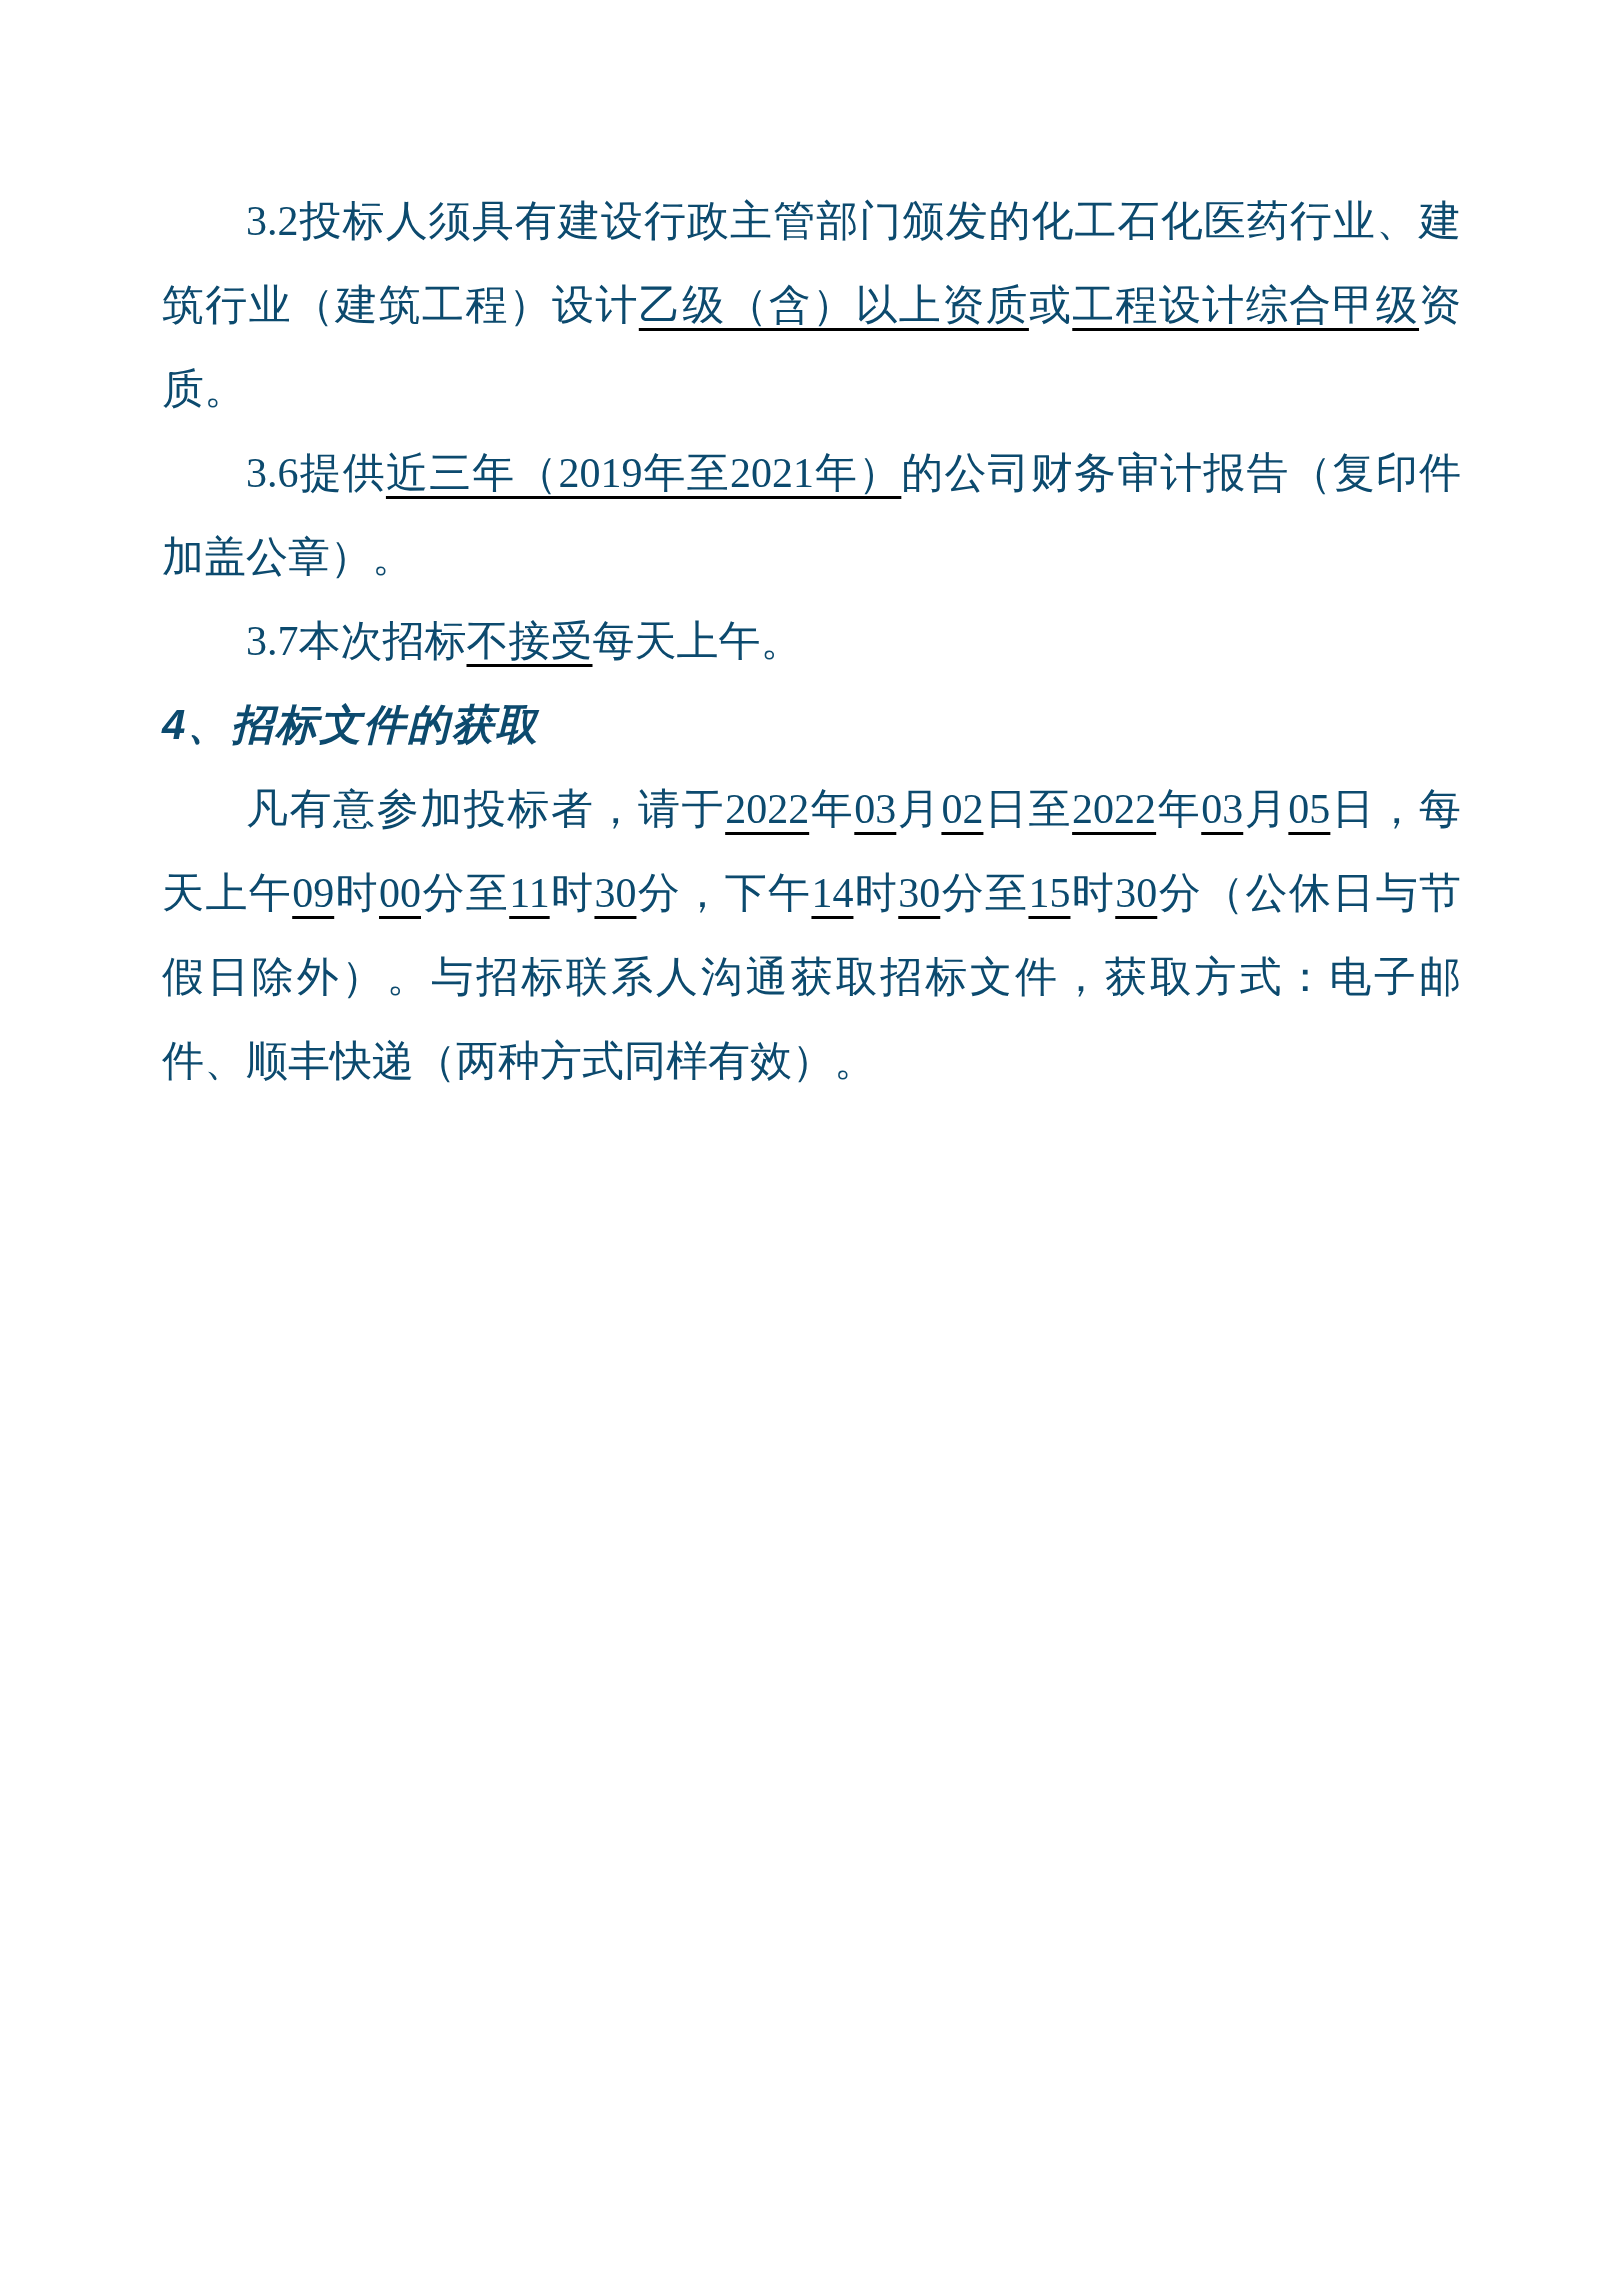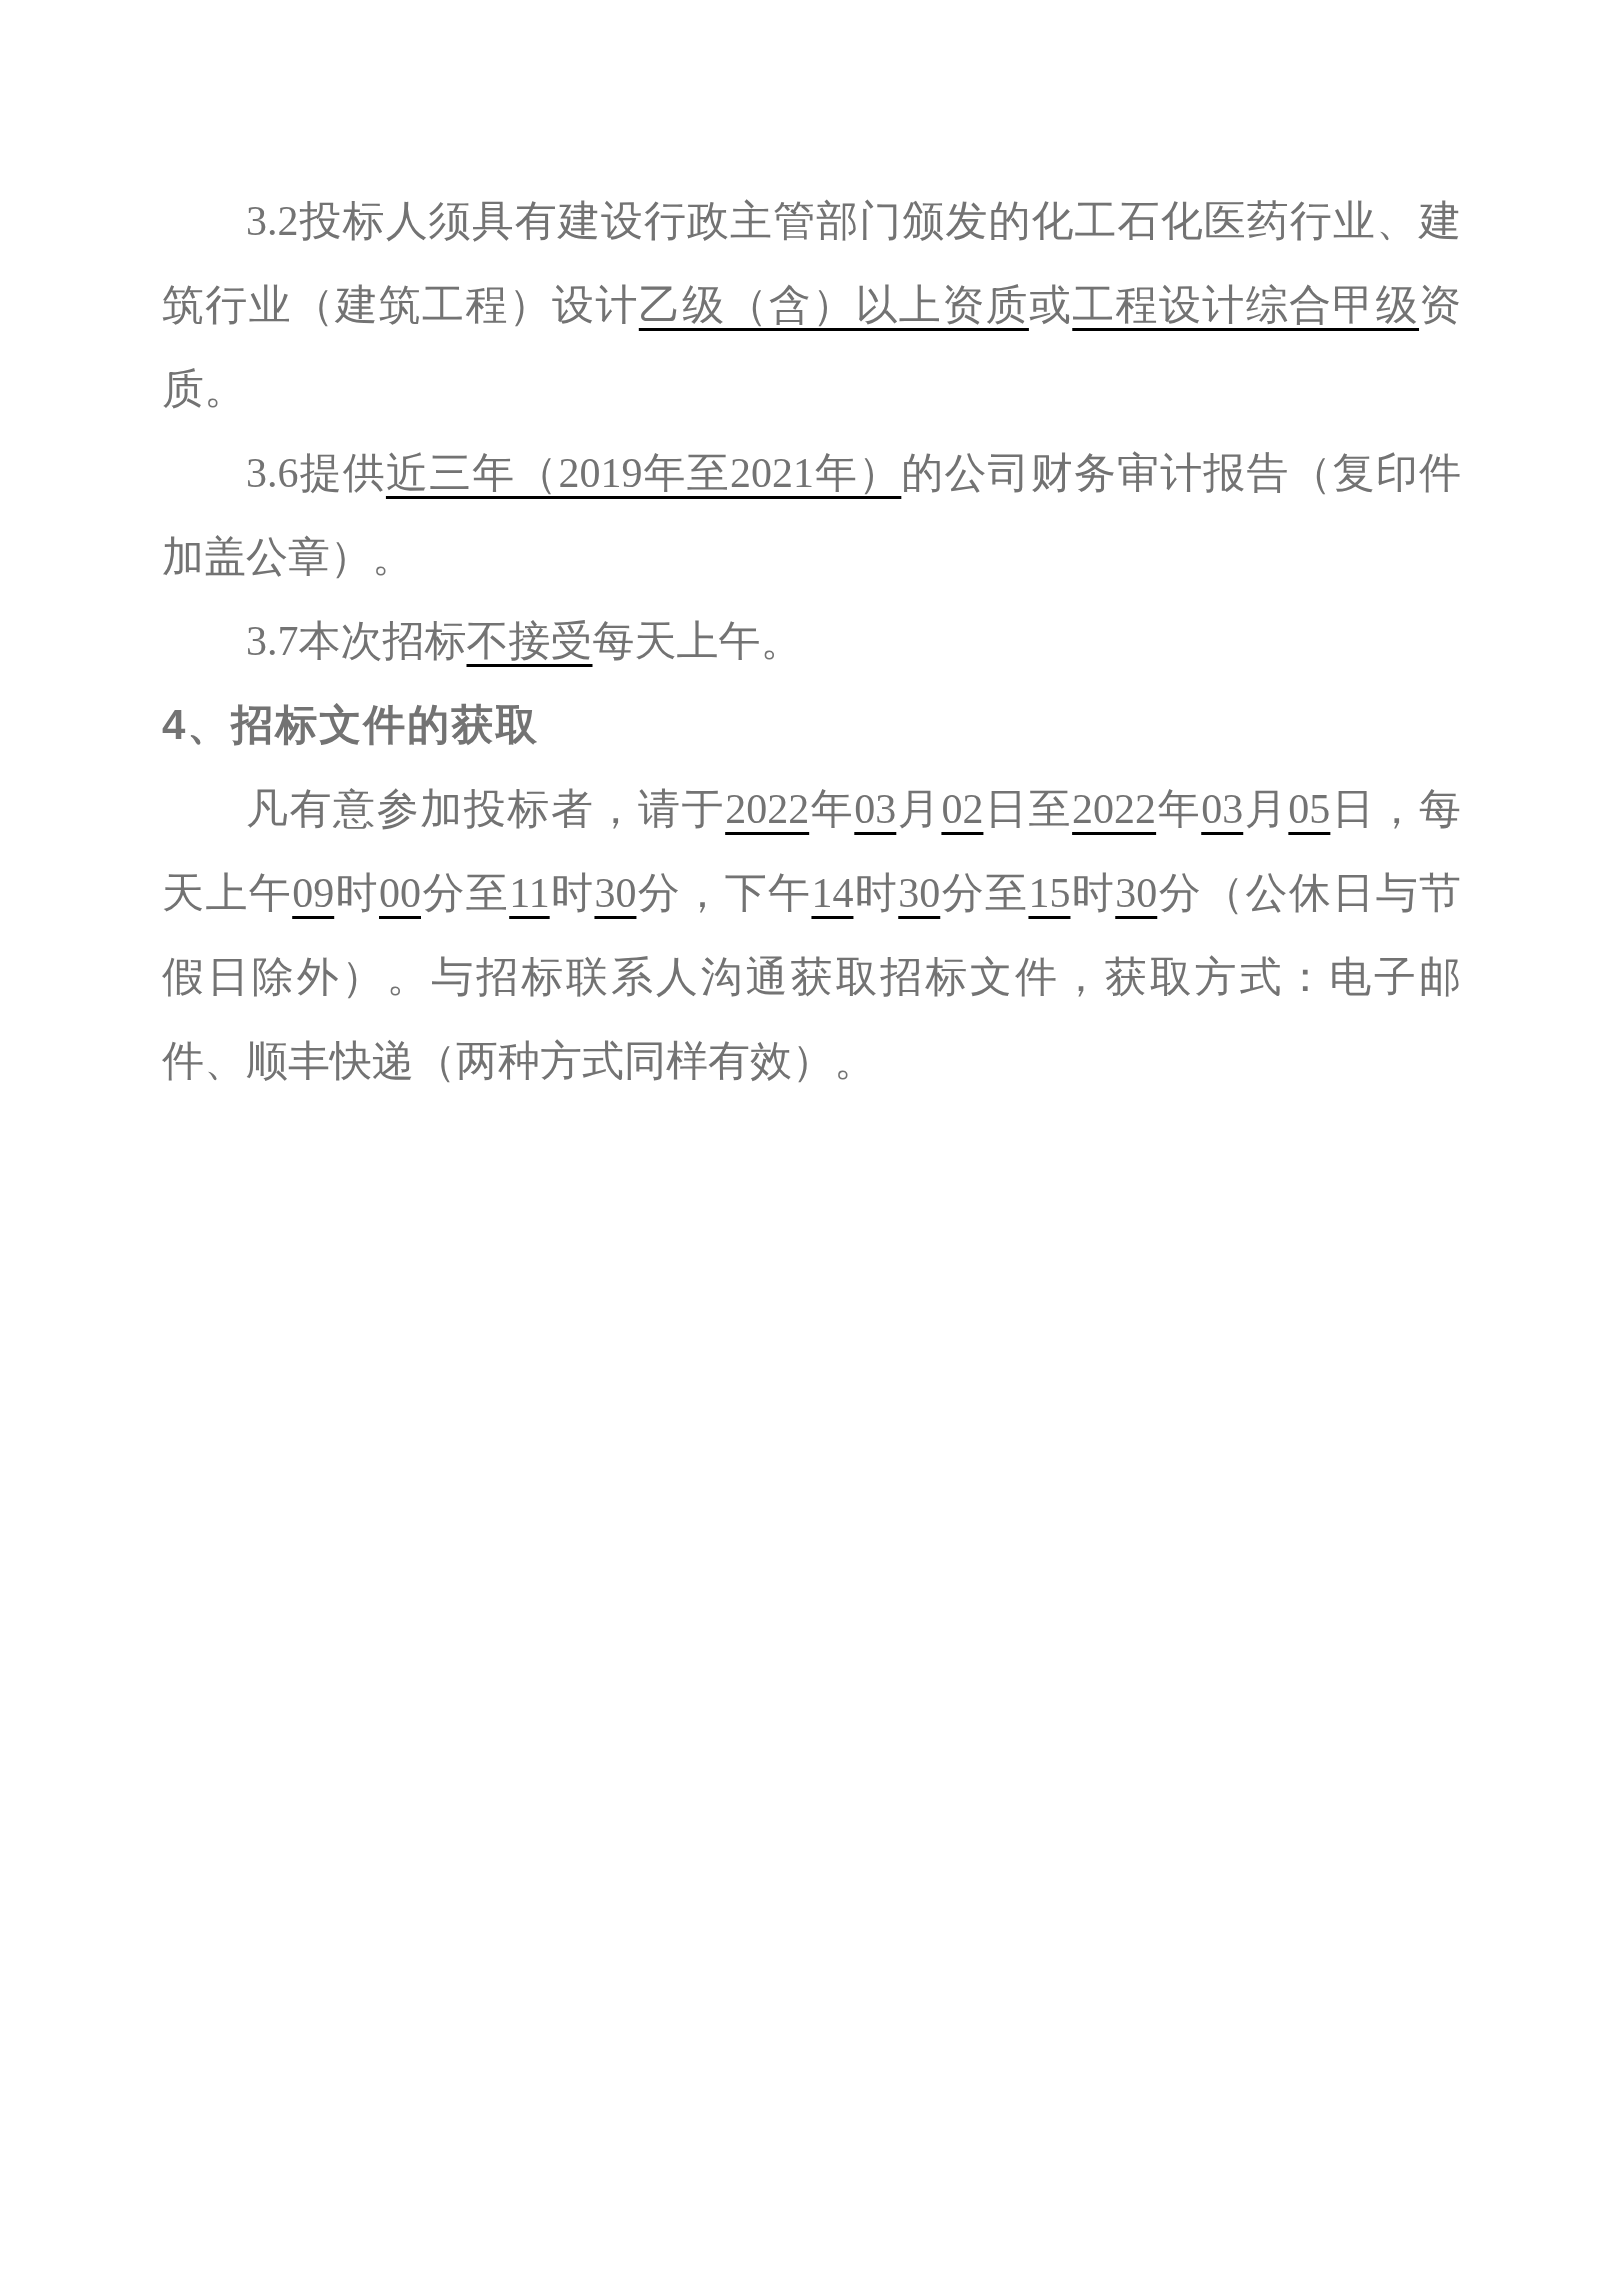"3.2投标人须具有建设行政主管部门颁发的化工石化医药行业、建筑行业（建筑工程）设" .doc-body { color: #737373 -> #0c4a6e }
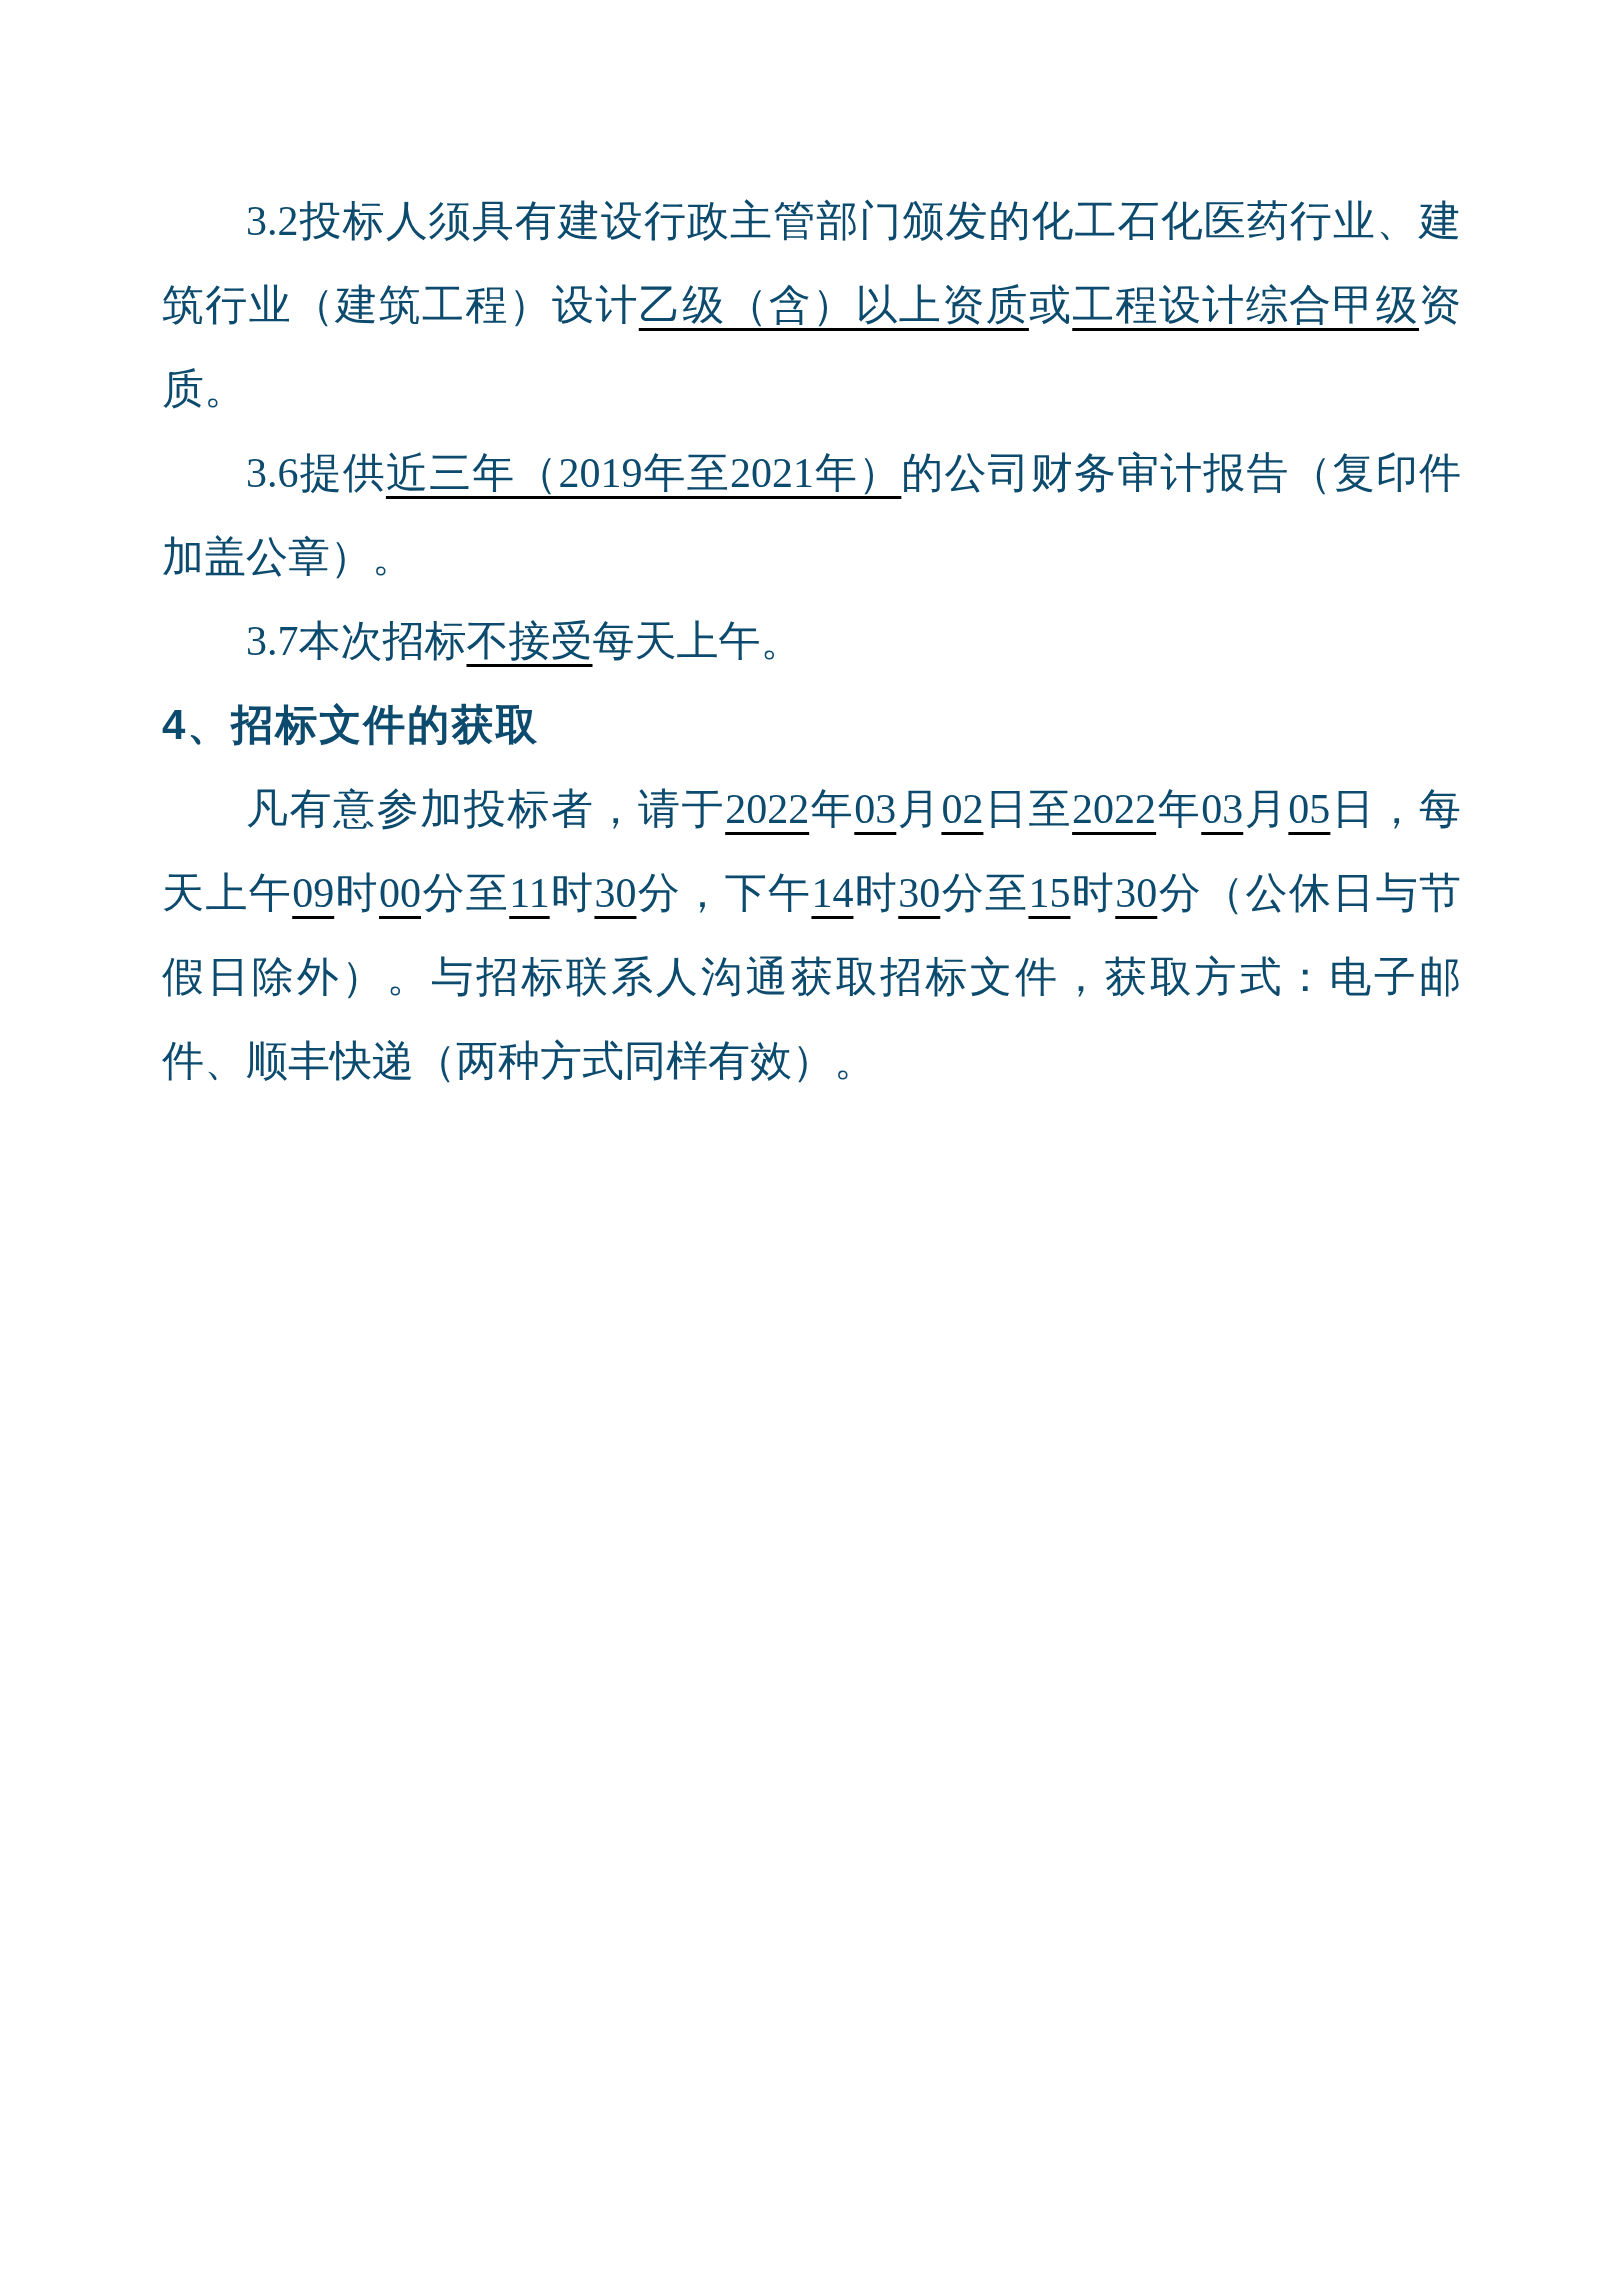"4、招标文件的获取" .heading-para { font-style: none -> italic }
